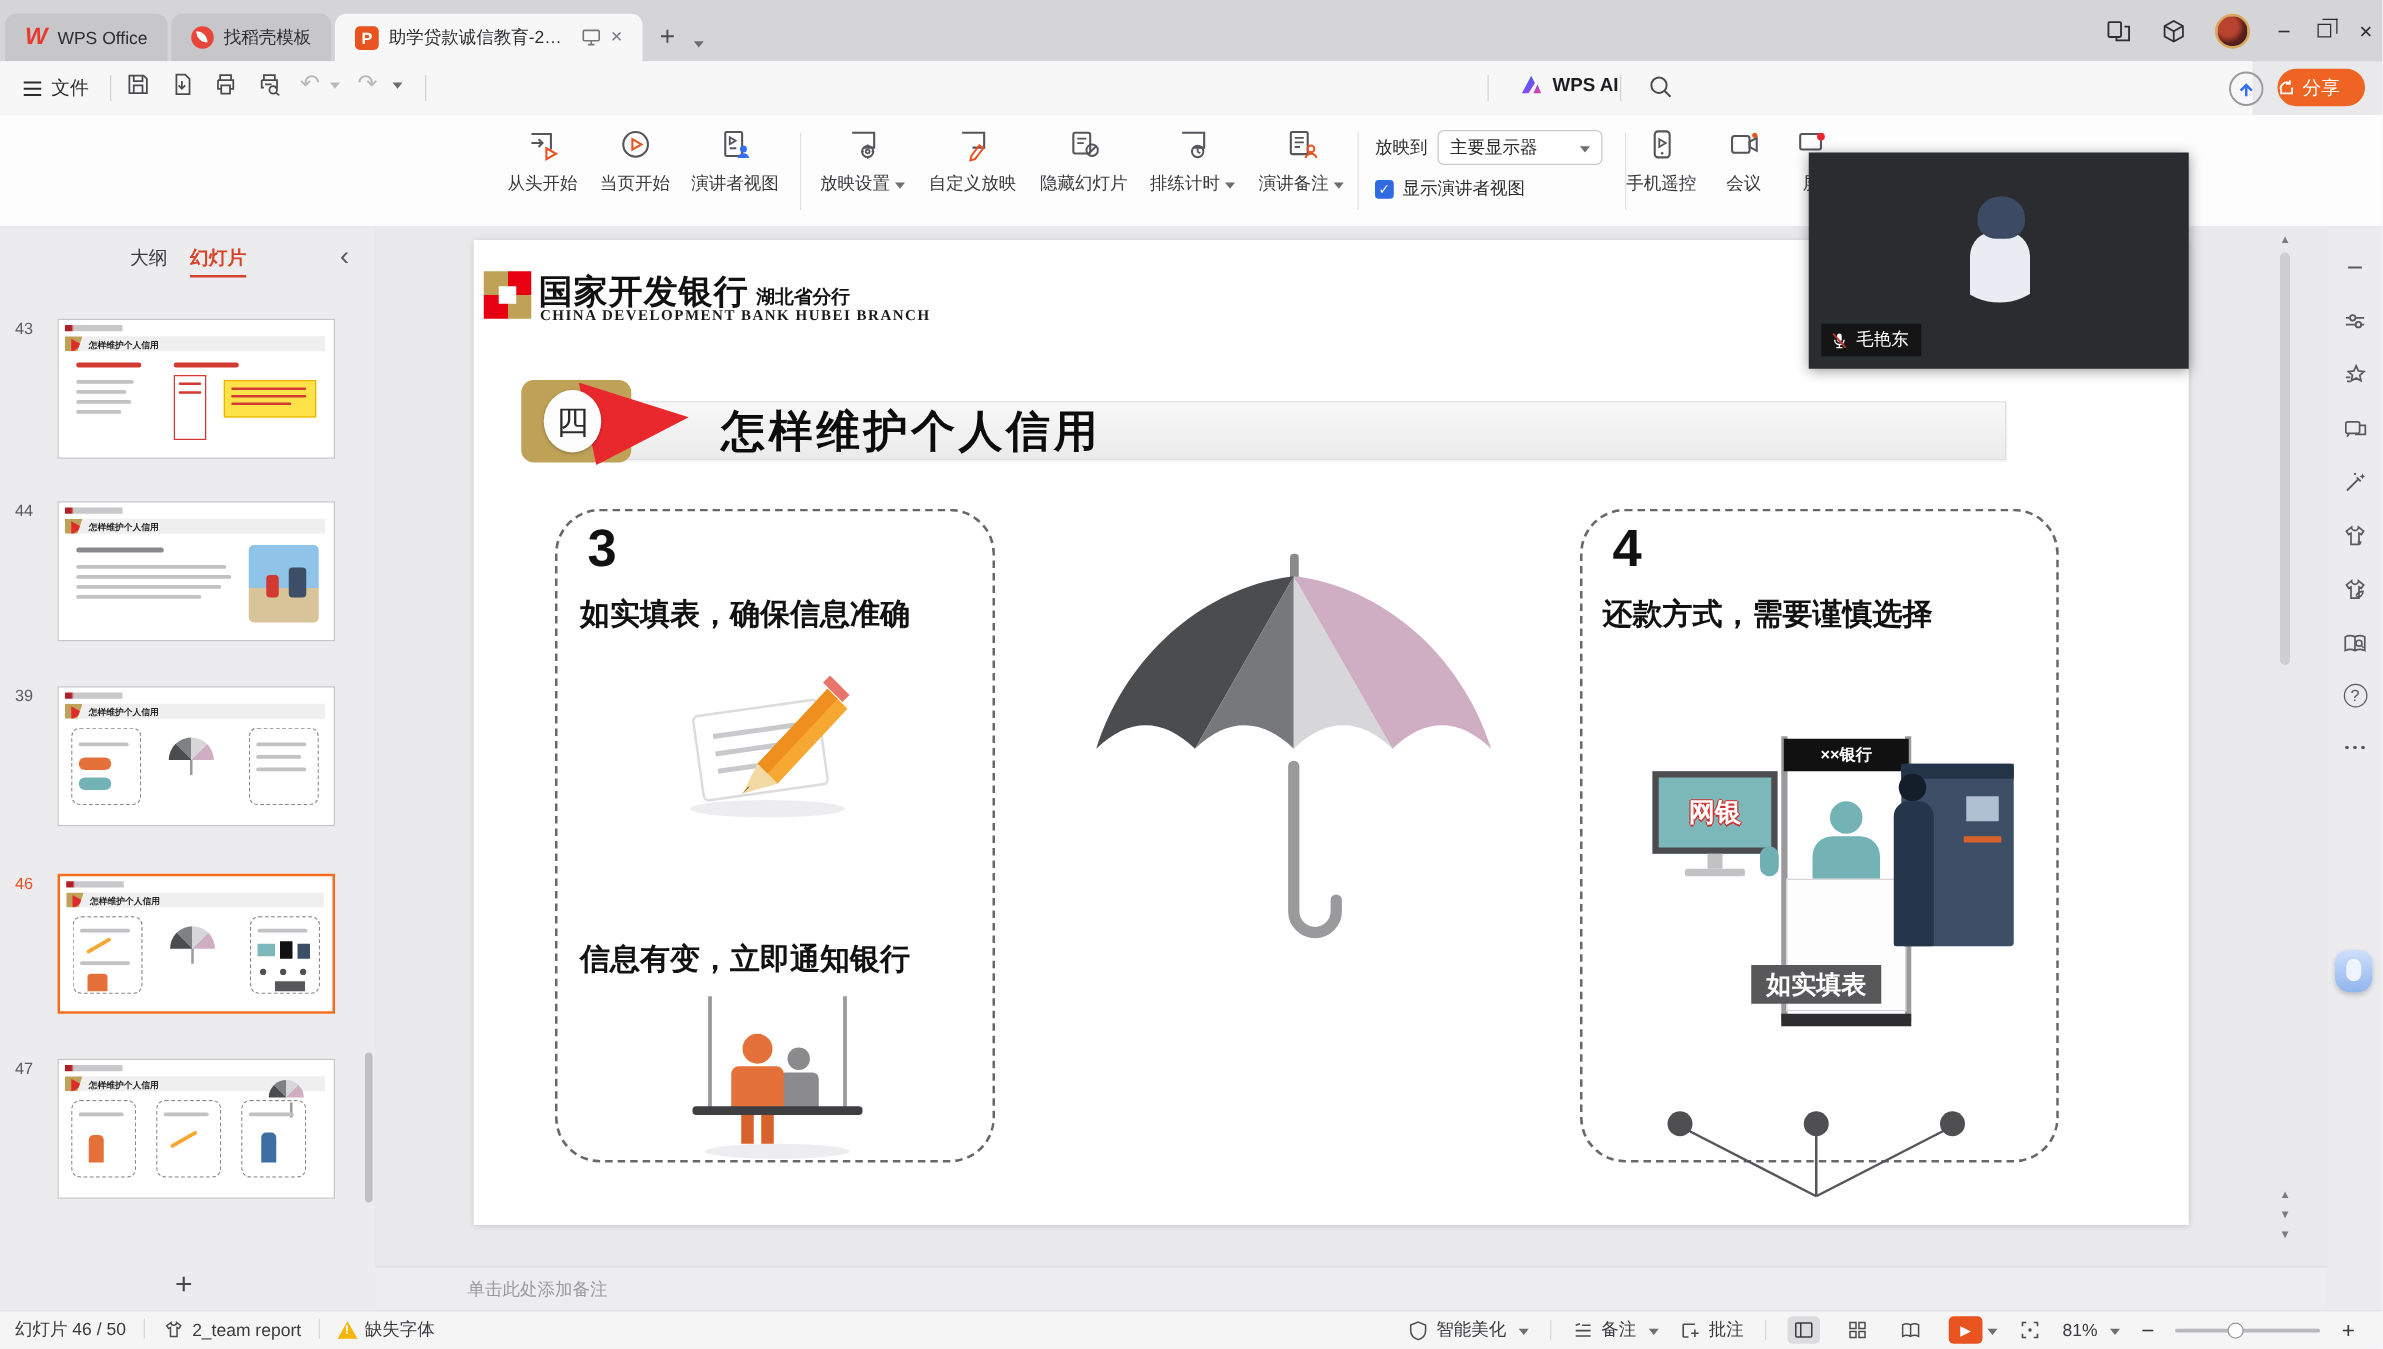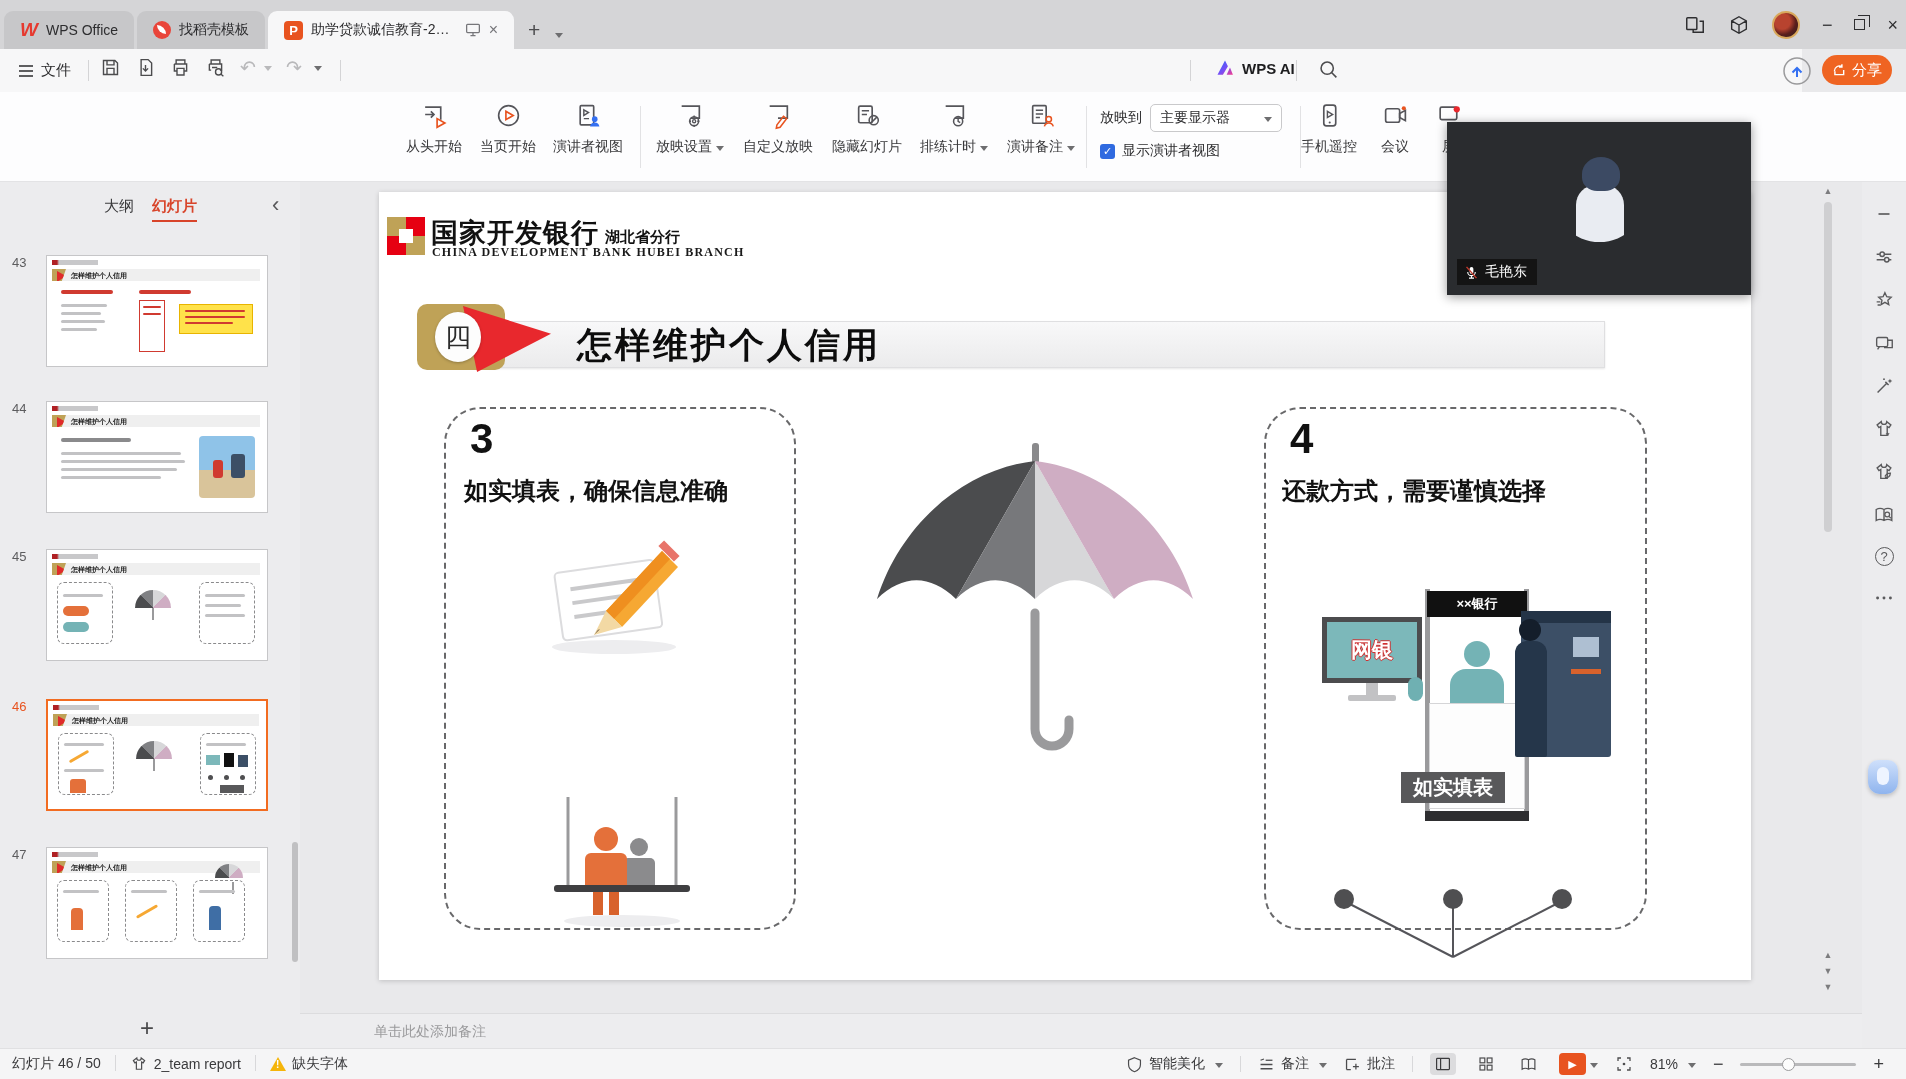"分享" .sharebtn { justify-content: center -> none }
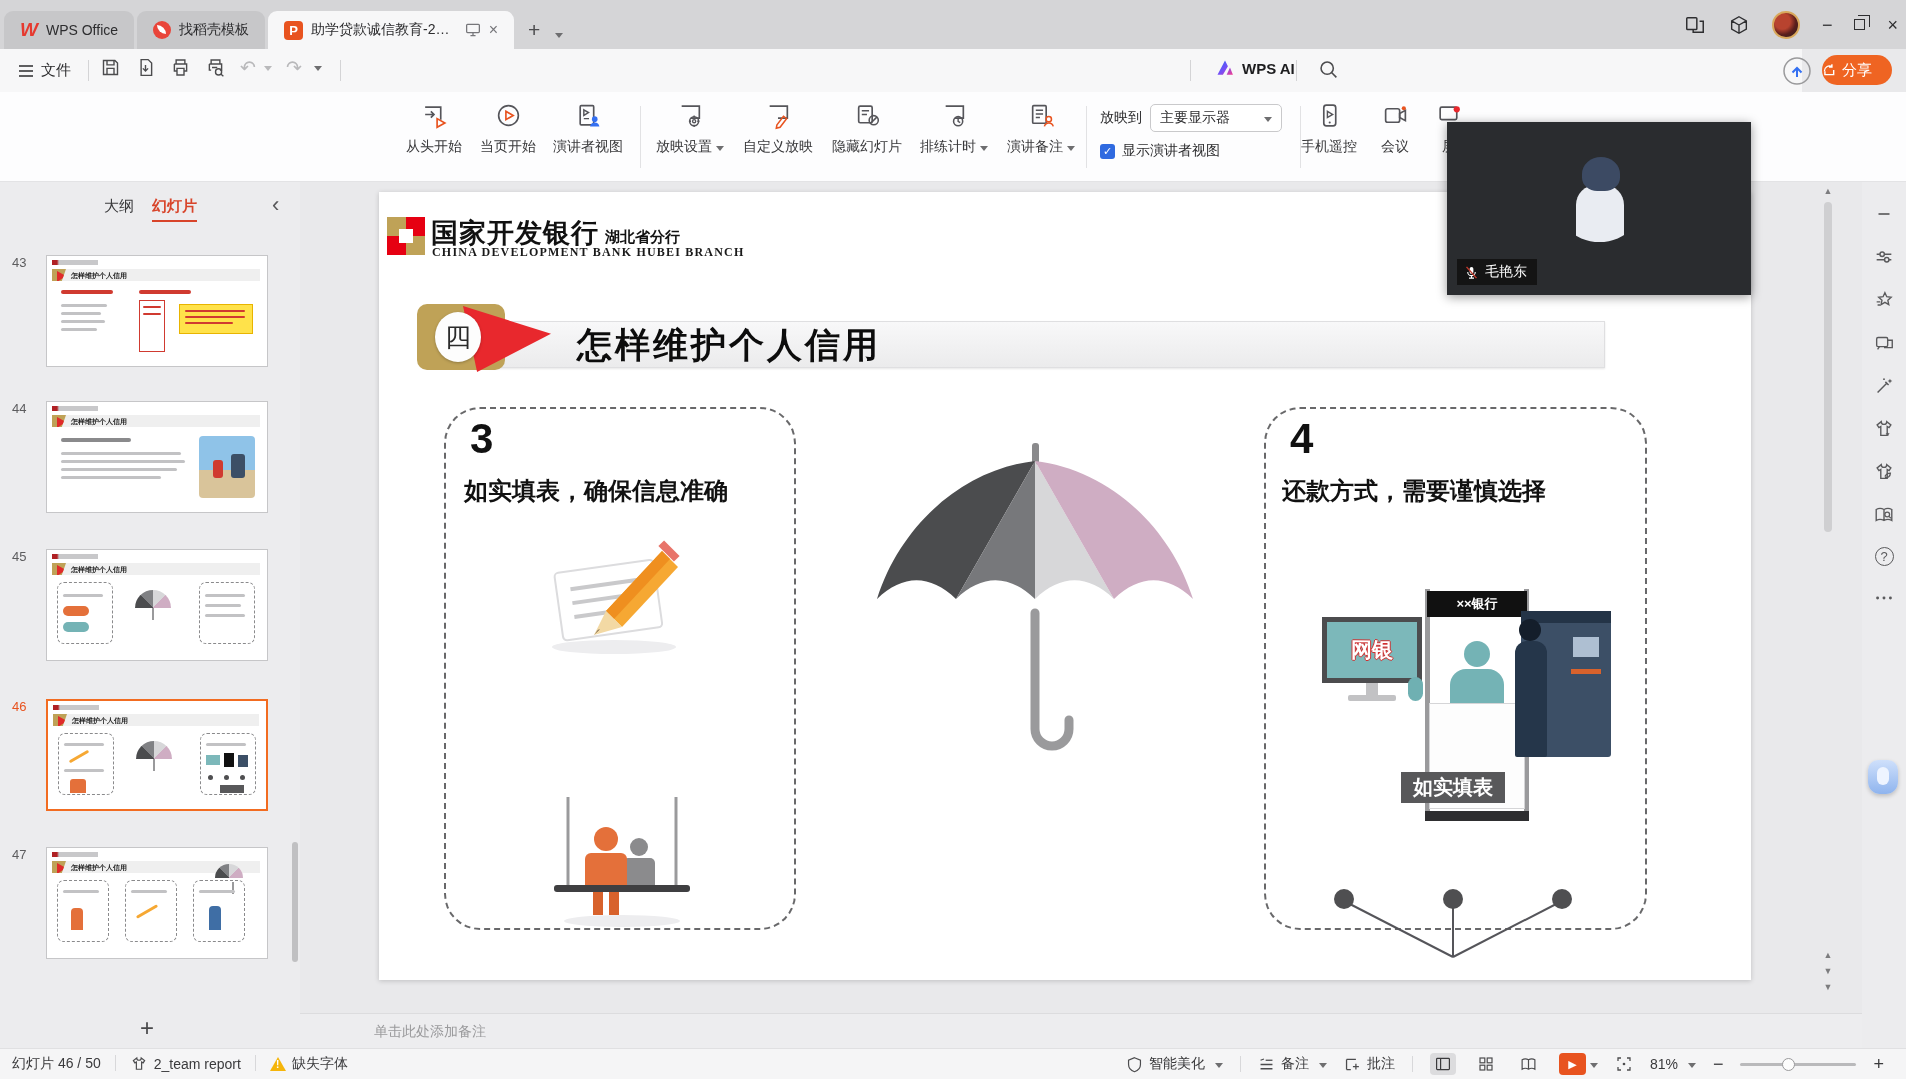"45" span.tnum { text: 45 -> 39 }
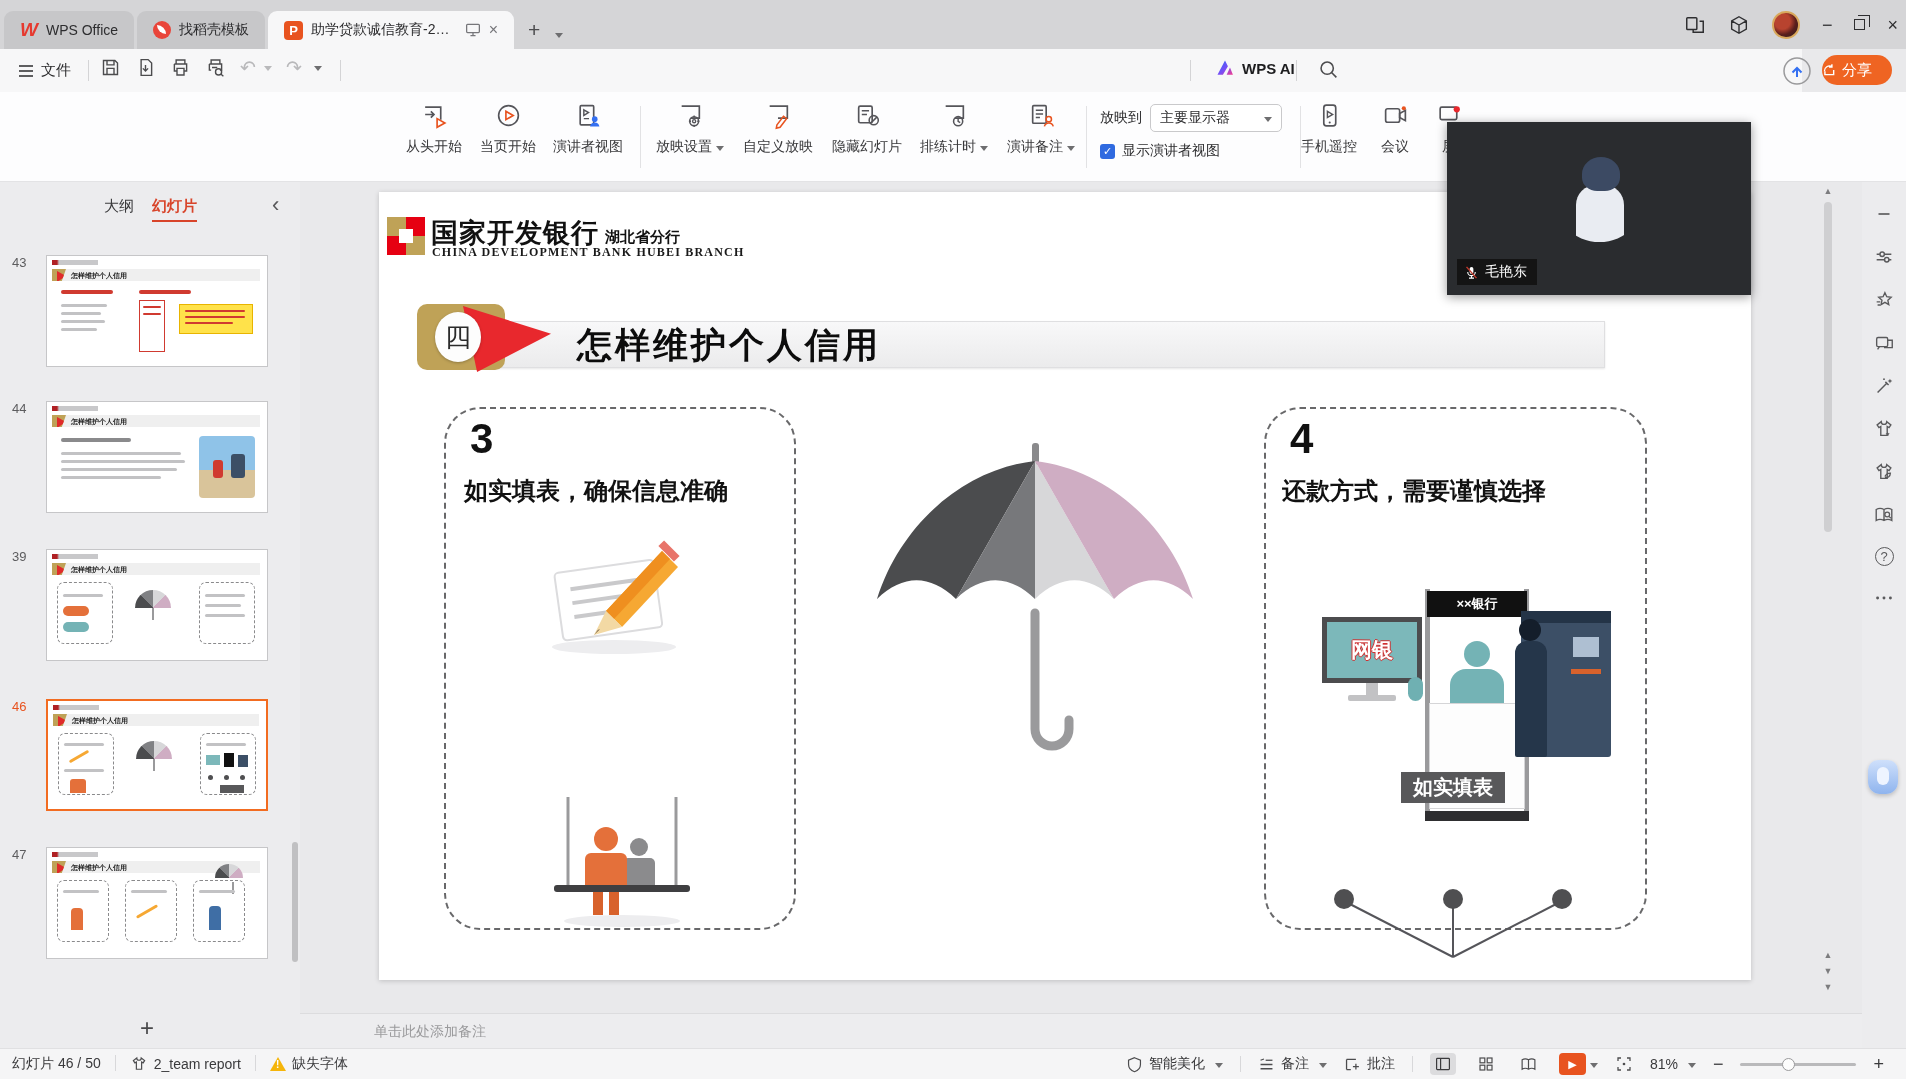"信息有变，立即通知银行" div.card-line { html: none -> <div>信息有变，立即通知银行</div> }
